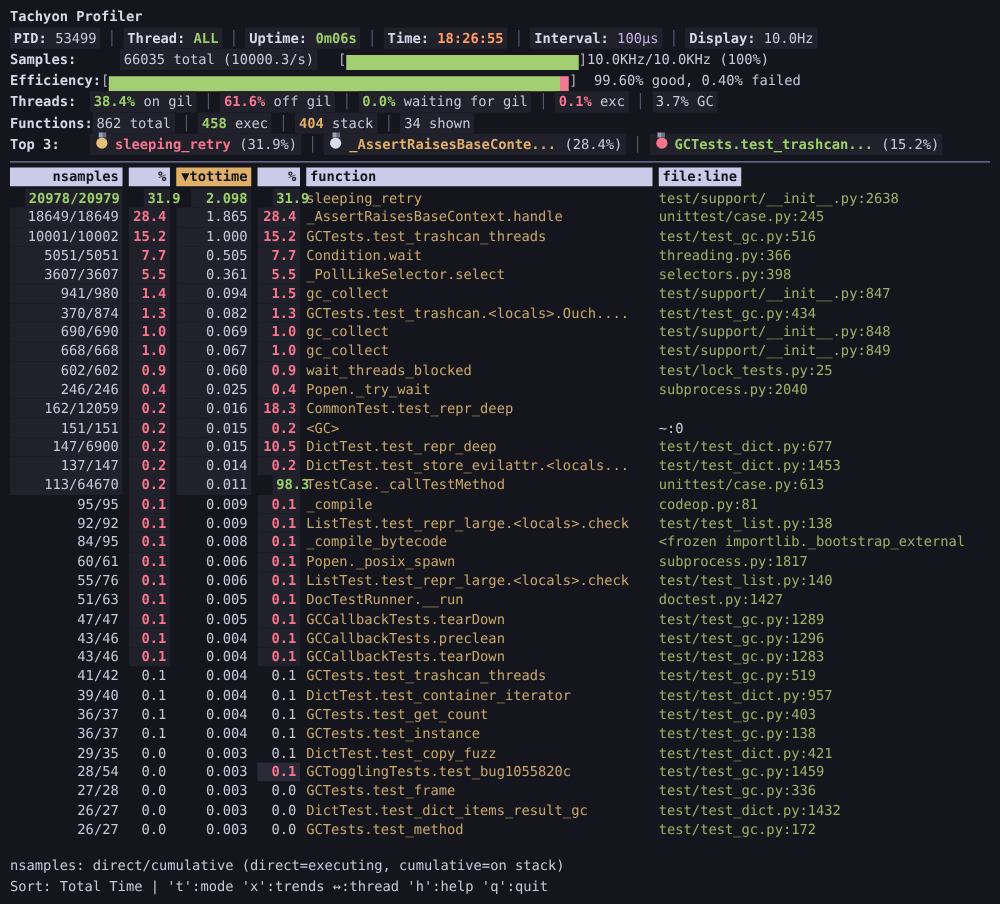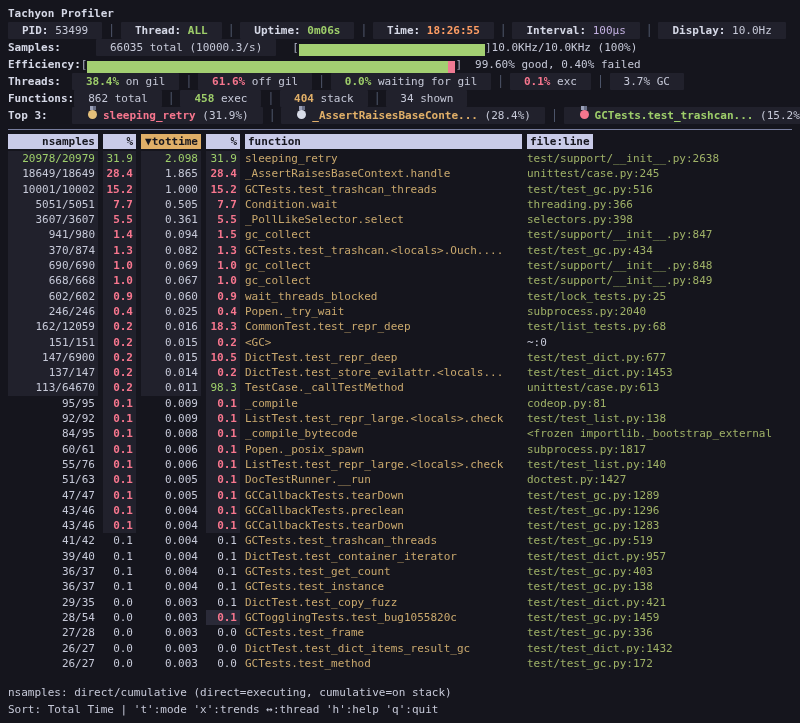"PID: 53499" .chip { padding: 0 14px -> 0 3px }
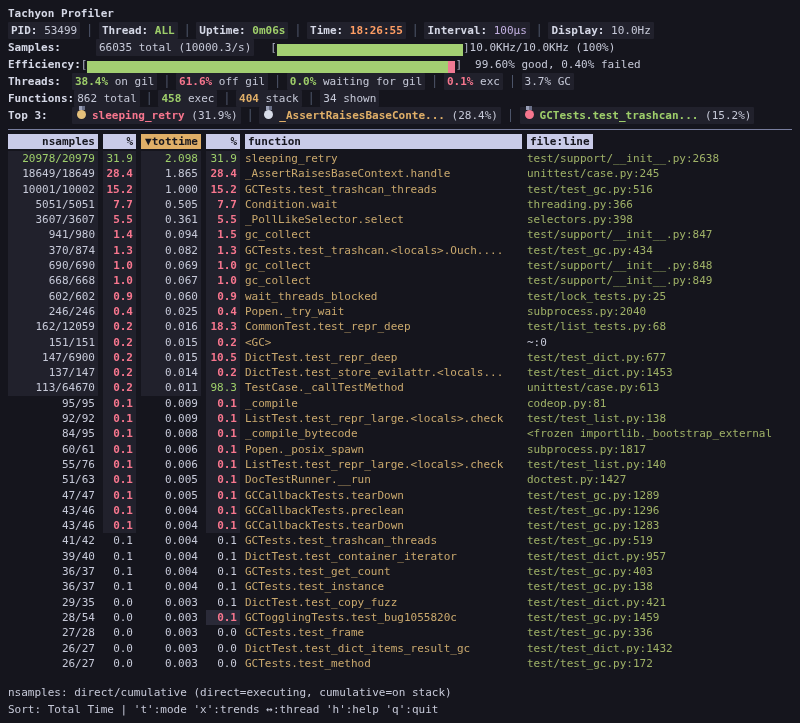"20978/20979" .c-green { font-weight: normal -> bold; margin-left: none -> 12px }
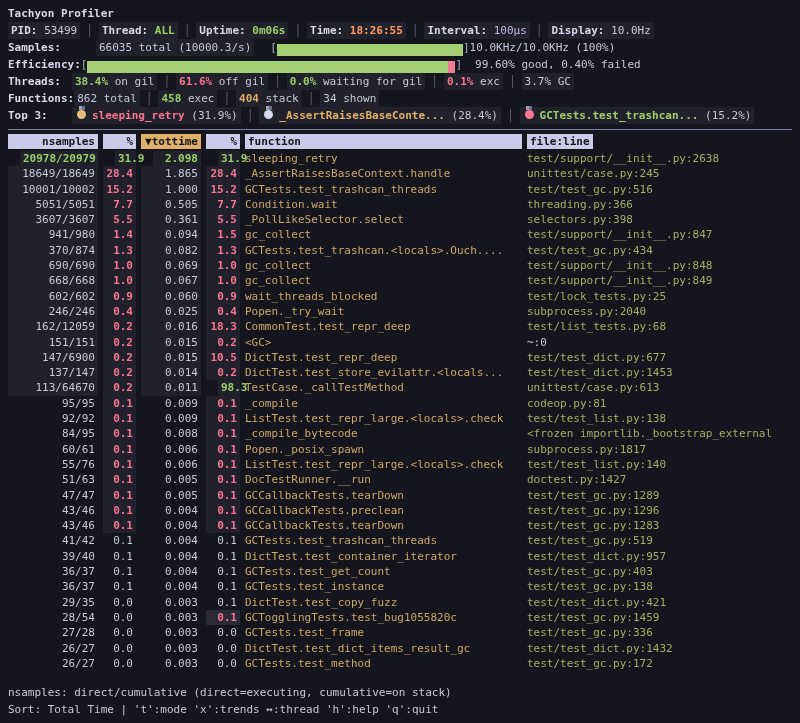"test/list_tests.py:68" div.fl { html: <div>test/list_tests.py:68</div> -> none }
